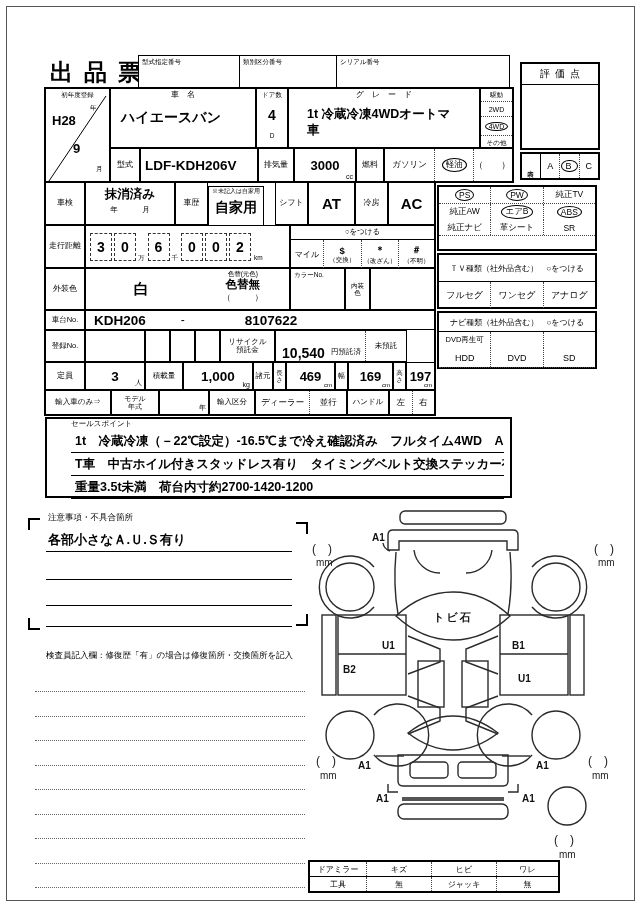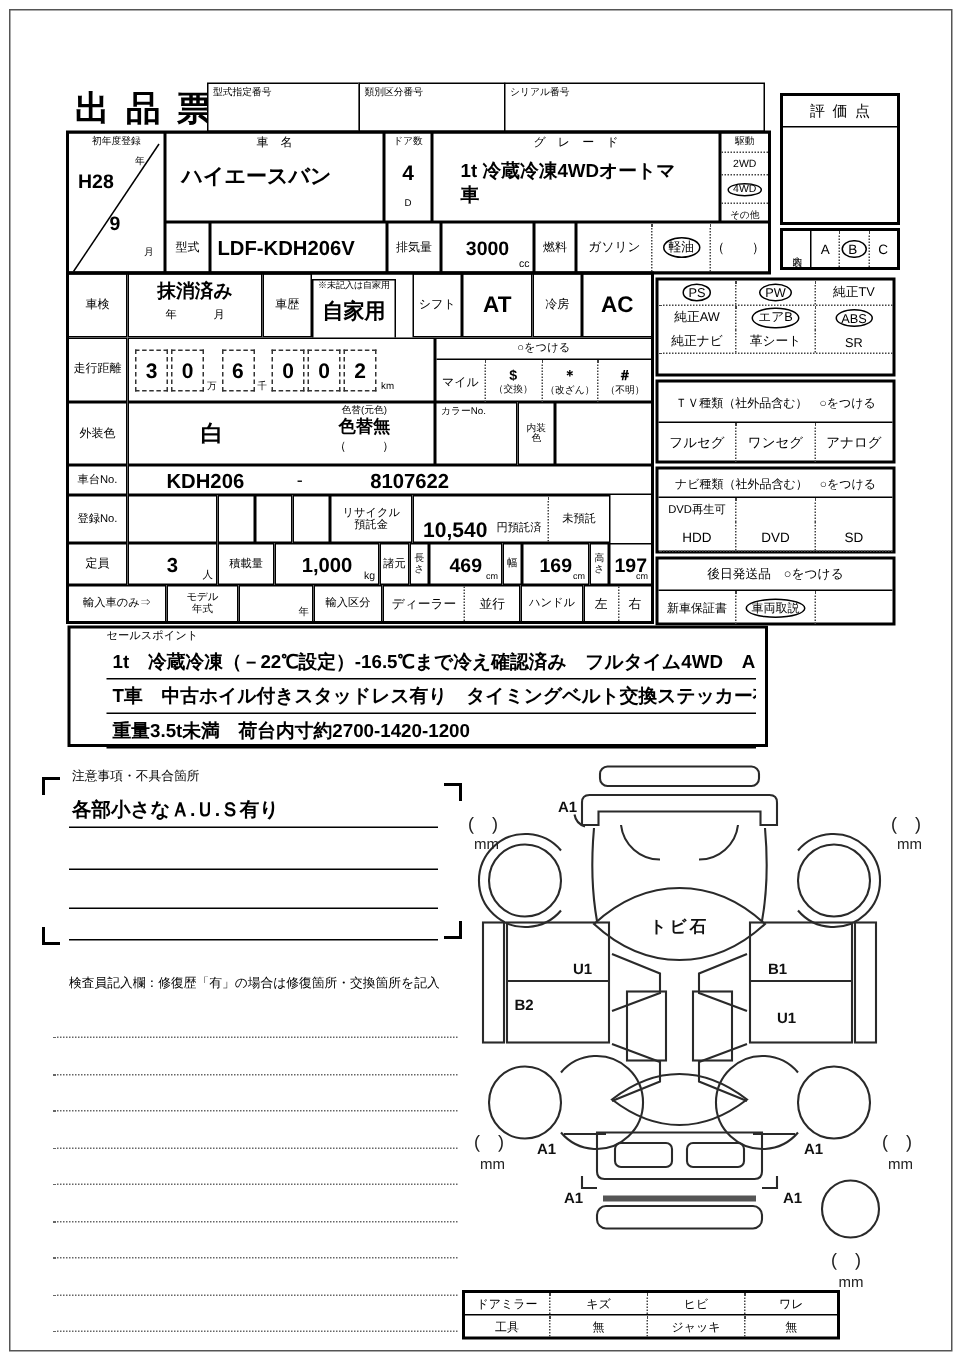"KDH206" span.val { margin-left: 25px -> 8px }
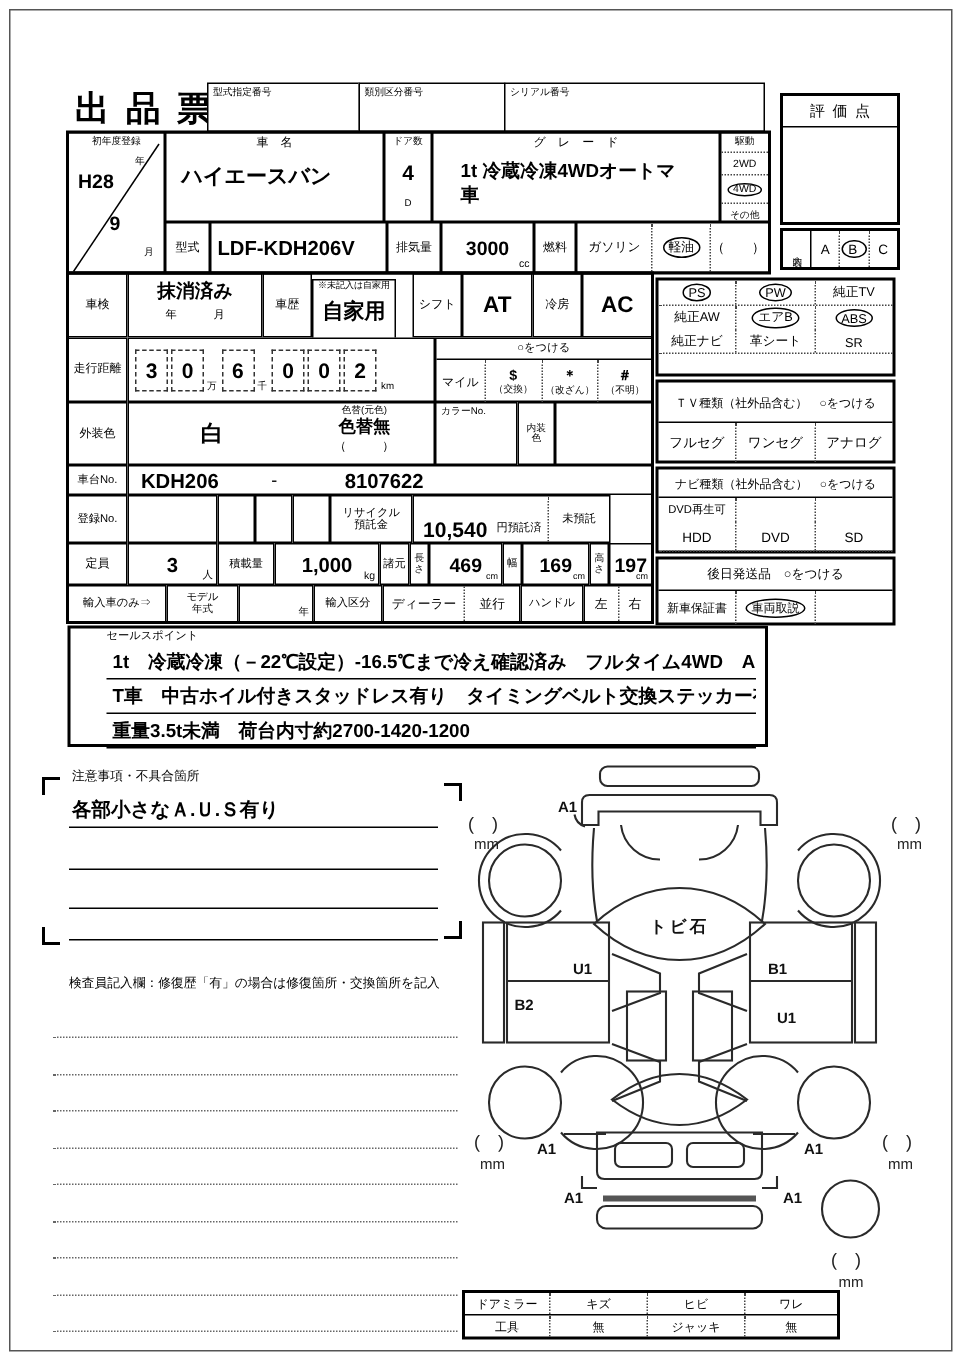"8107622" span.val { margin-left: 45px -> 60px }
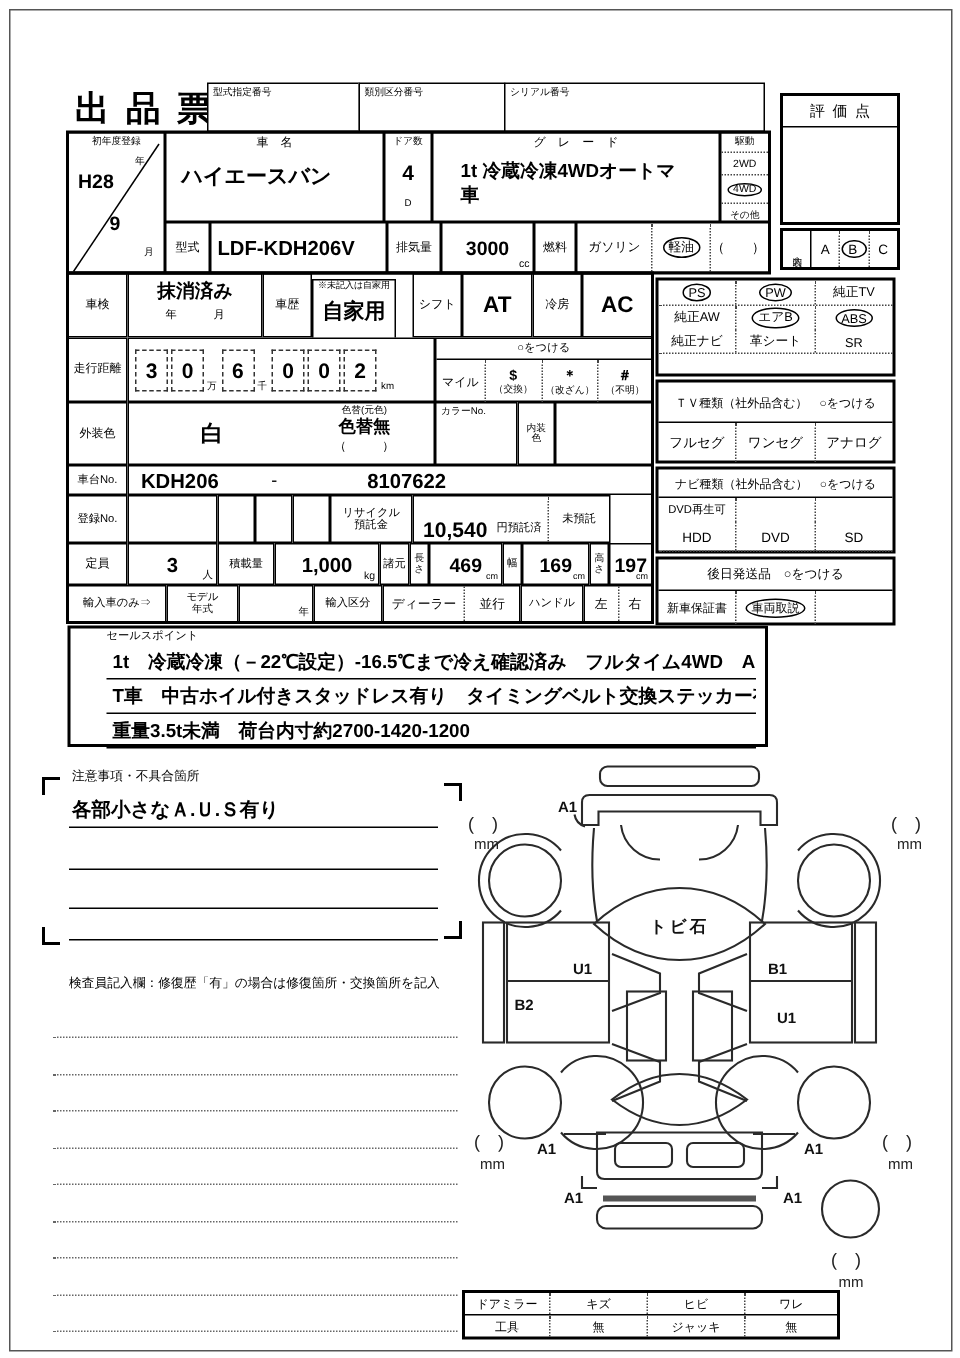"後日発送品 ○をつける" div.c { html: <div> <div>後日発送品 ○をつける</div> <div> <div> <span>新車保証書</span> </div> <div> <span>車両取説</span> </div> <div></div> </div> </div> -> none }
